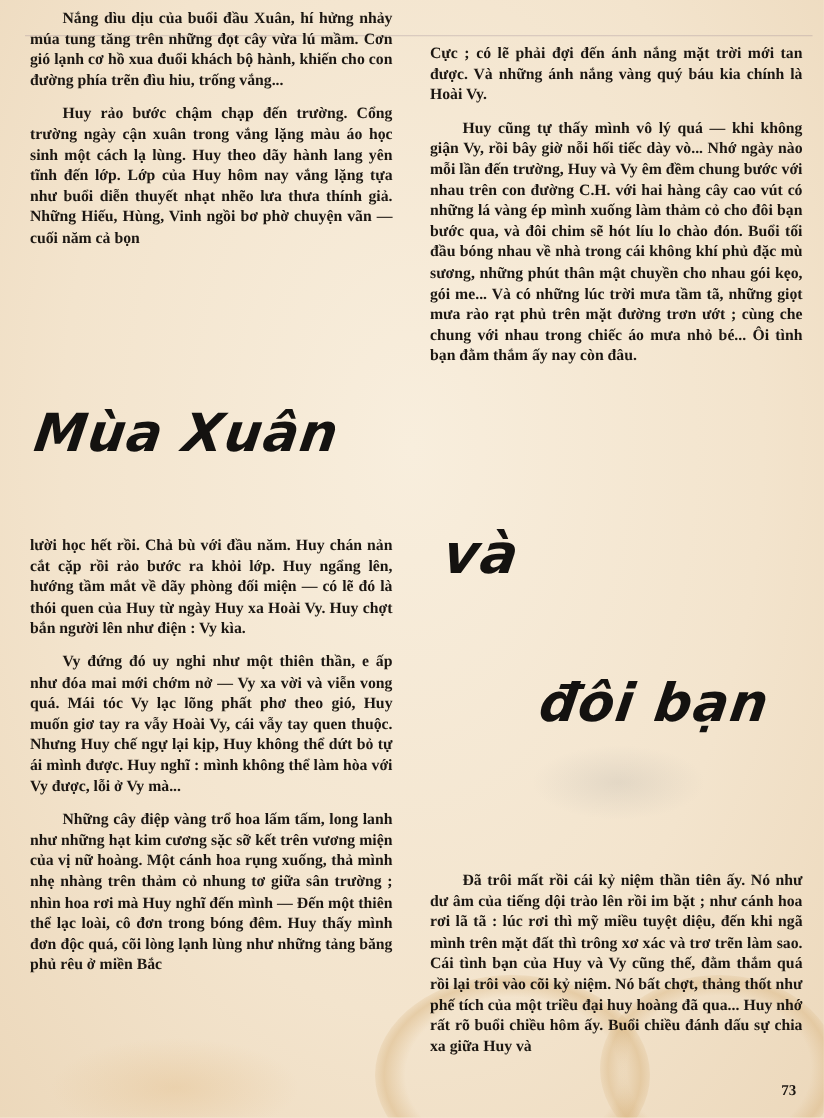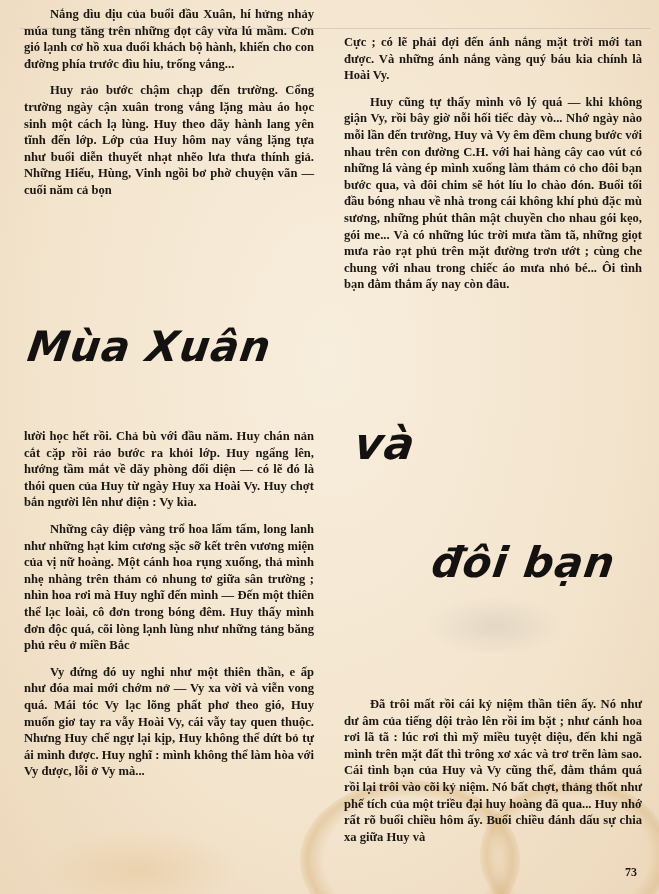"Nắng dìu dịu của buổi" p { text: trước -> trẽn }
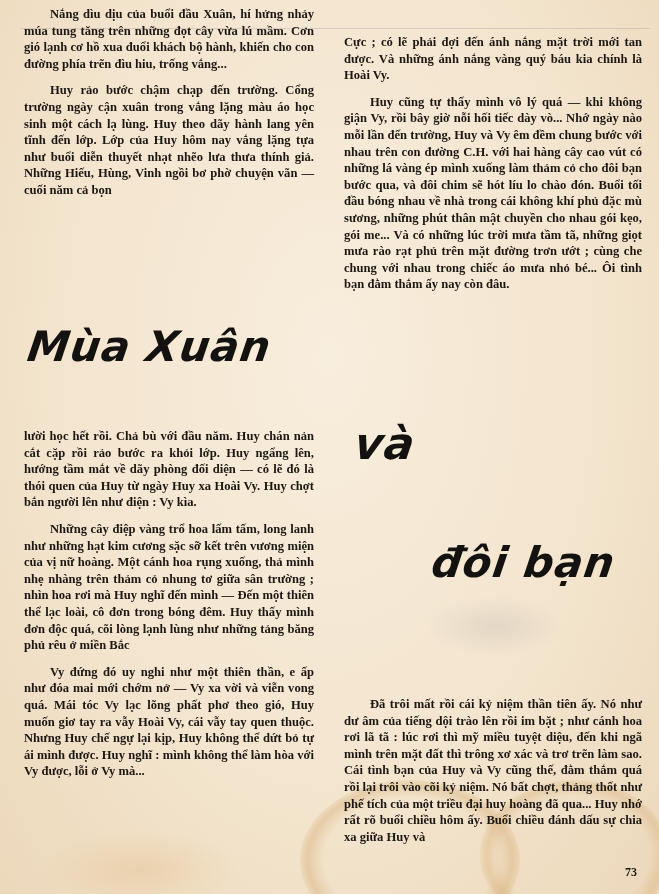"lười học hết rồi. Chả" p.noindent { text: diện -> miện }
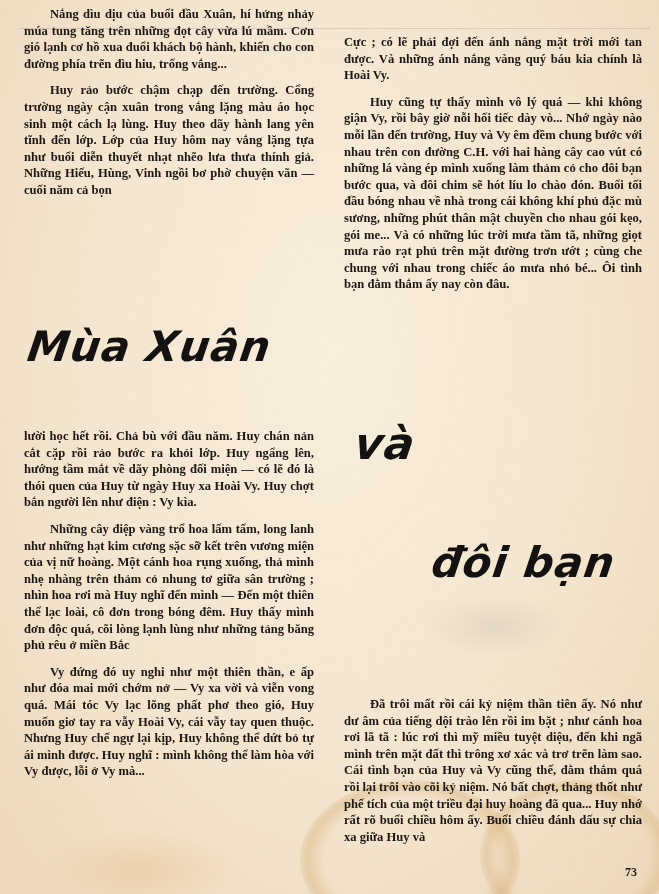"Những cây điệp vàng trổ" p { order: before "Vy đứng đó uy nghi" -> after "Vy đứng đó uy nghi" }
